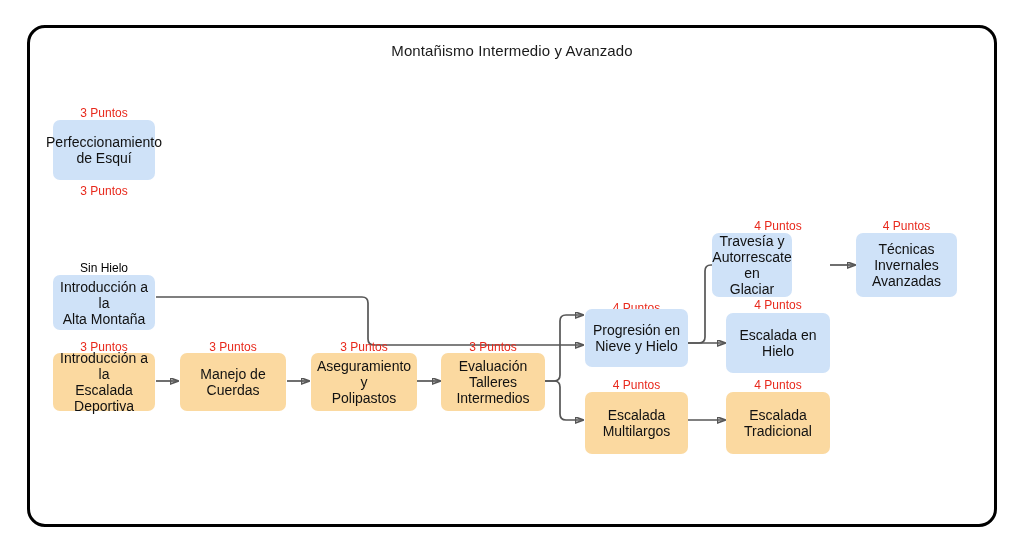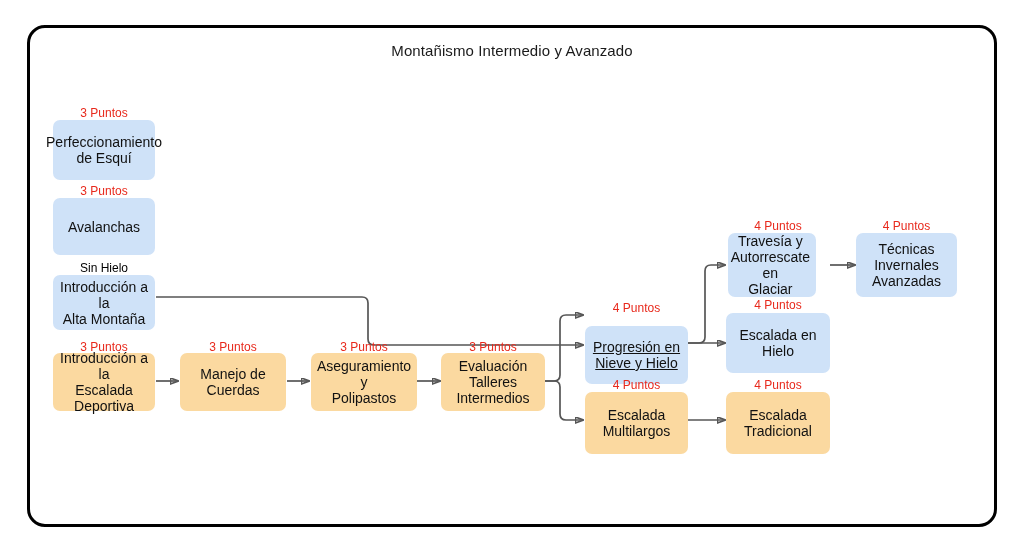"Avalanchas" div.node { html: <div> <span>Avalanchas</span> </div> -> none }
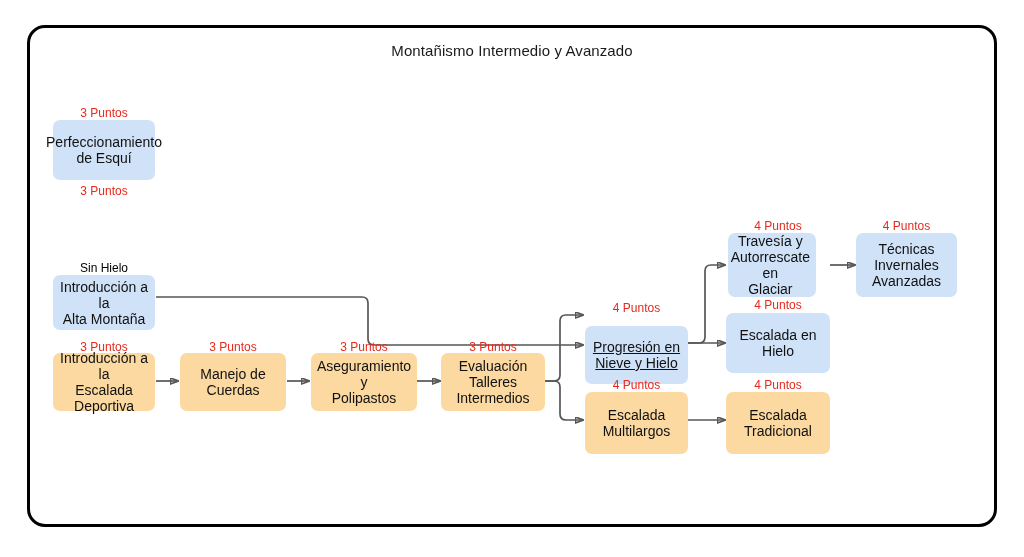"Travesía y" div.node { justify-content: flex-end -> none; left: 728px -> 712px; width: 88px -> 80px }
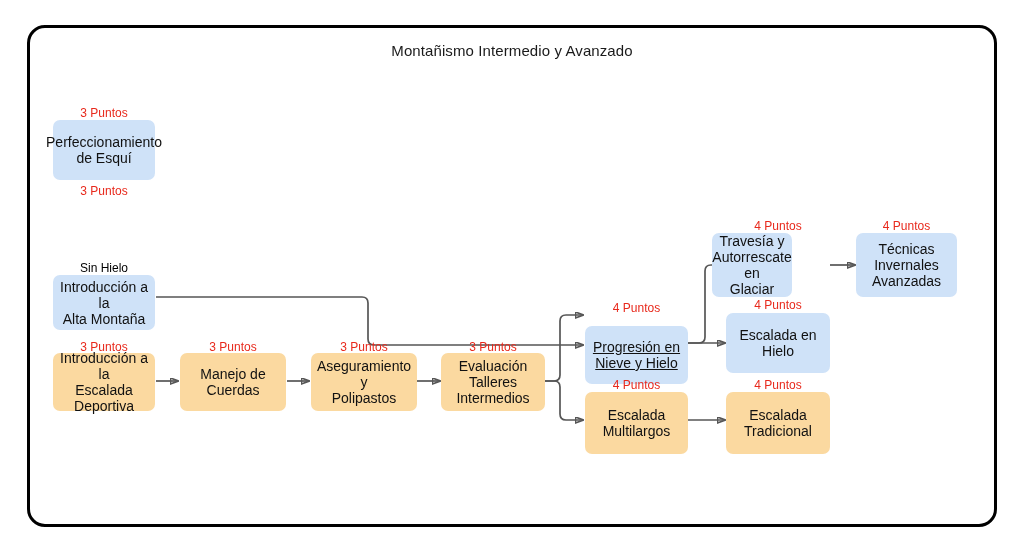"Progresión en" div.node { text-decoration: underline -> none; top: 326px -> 309px }
